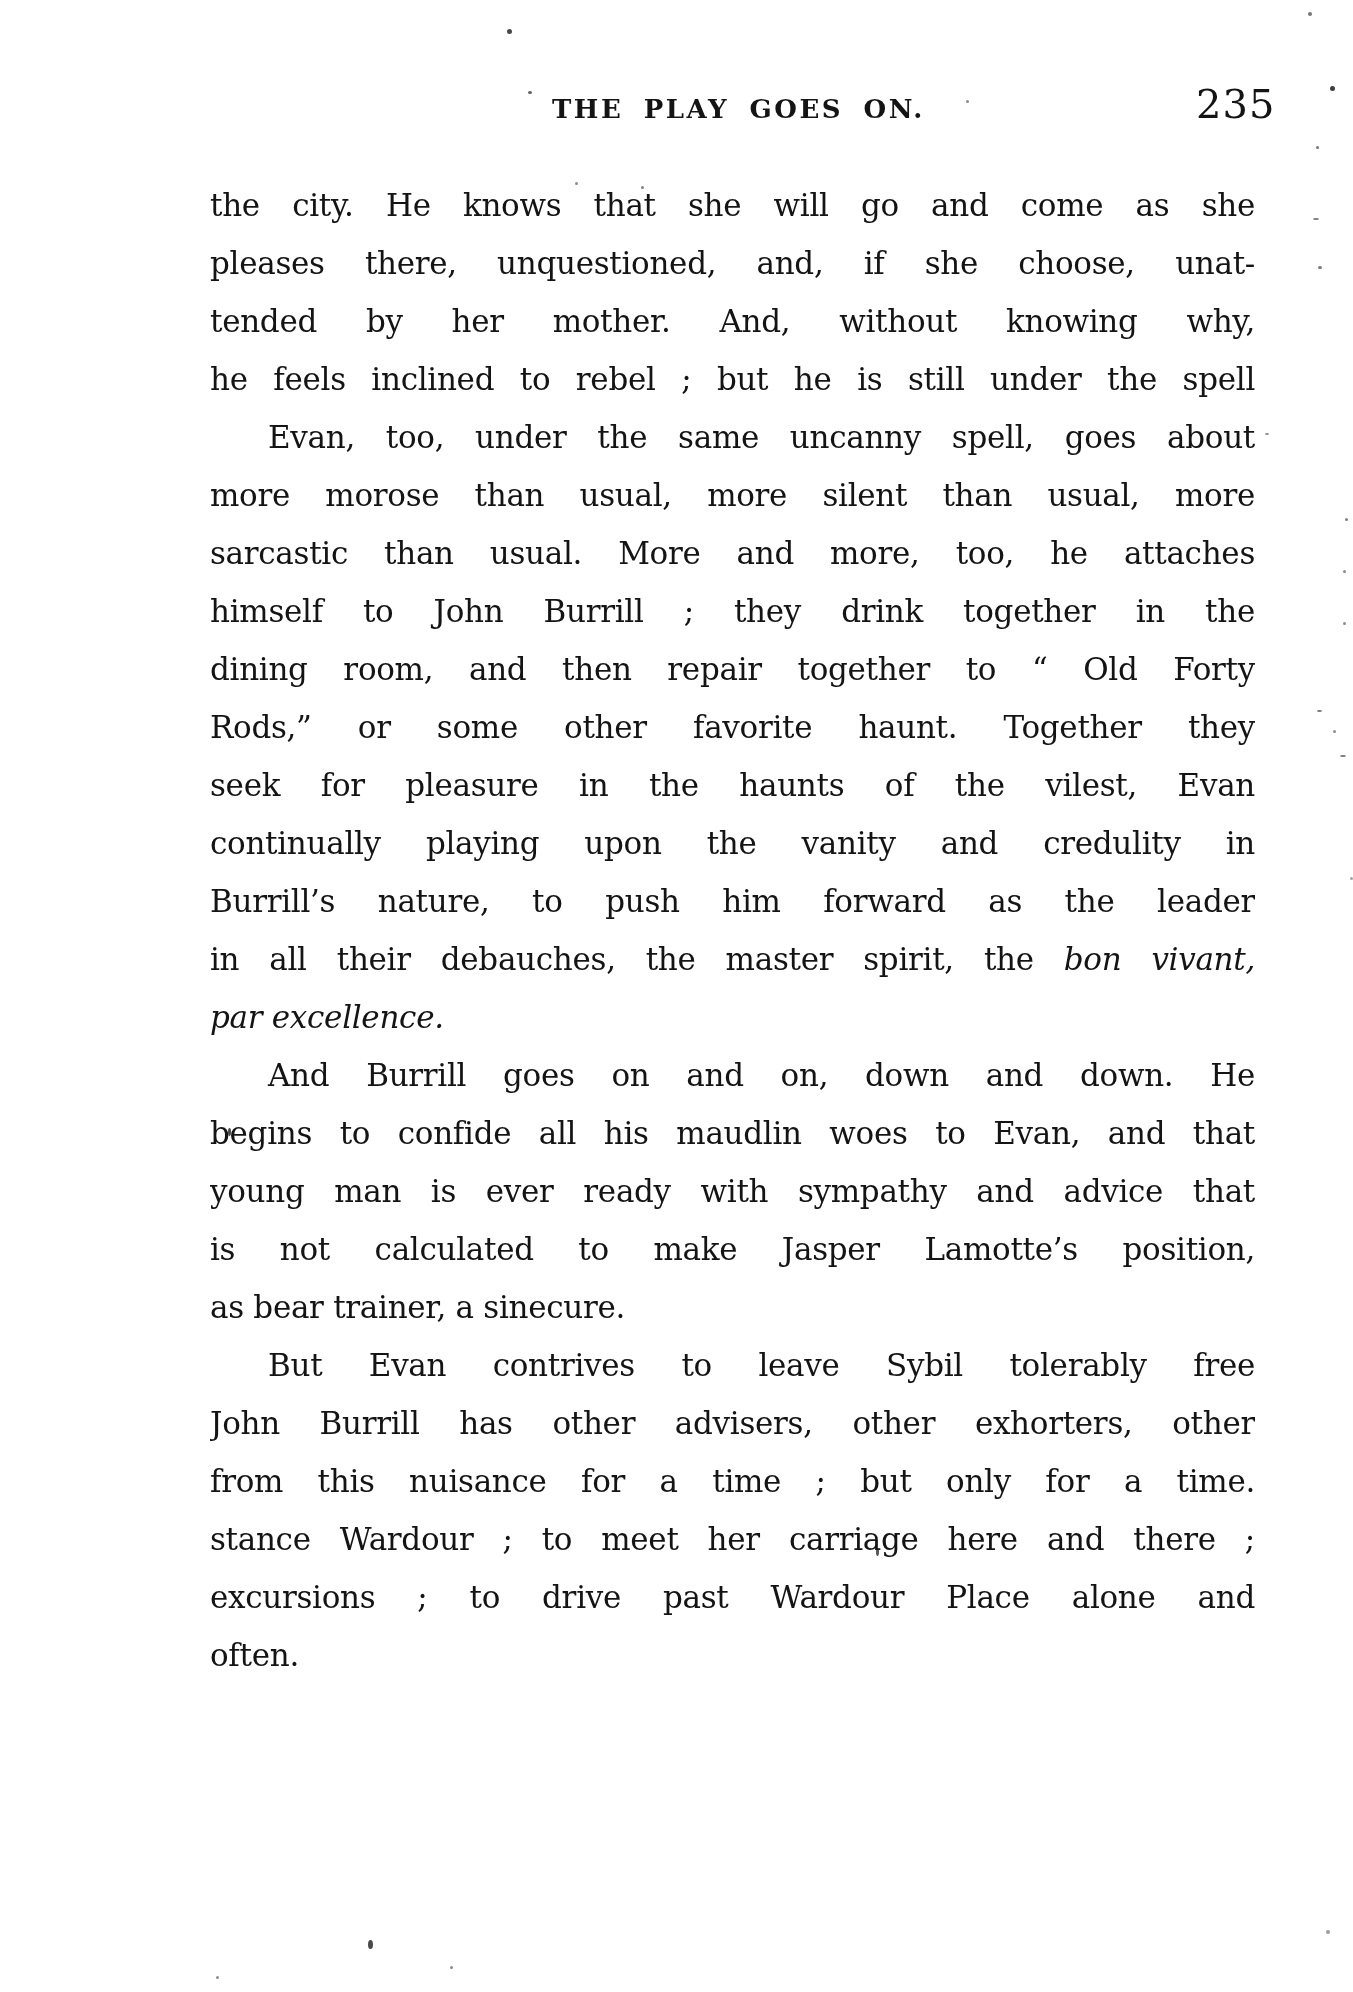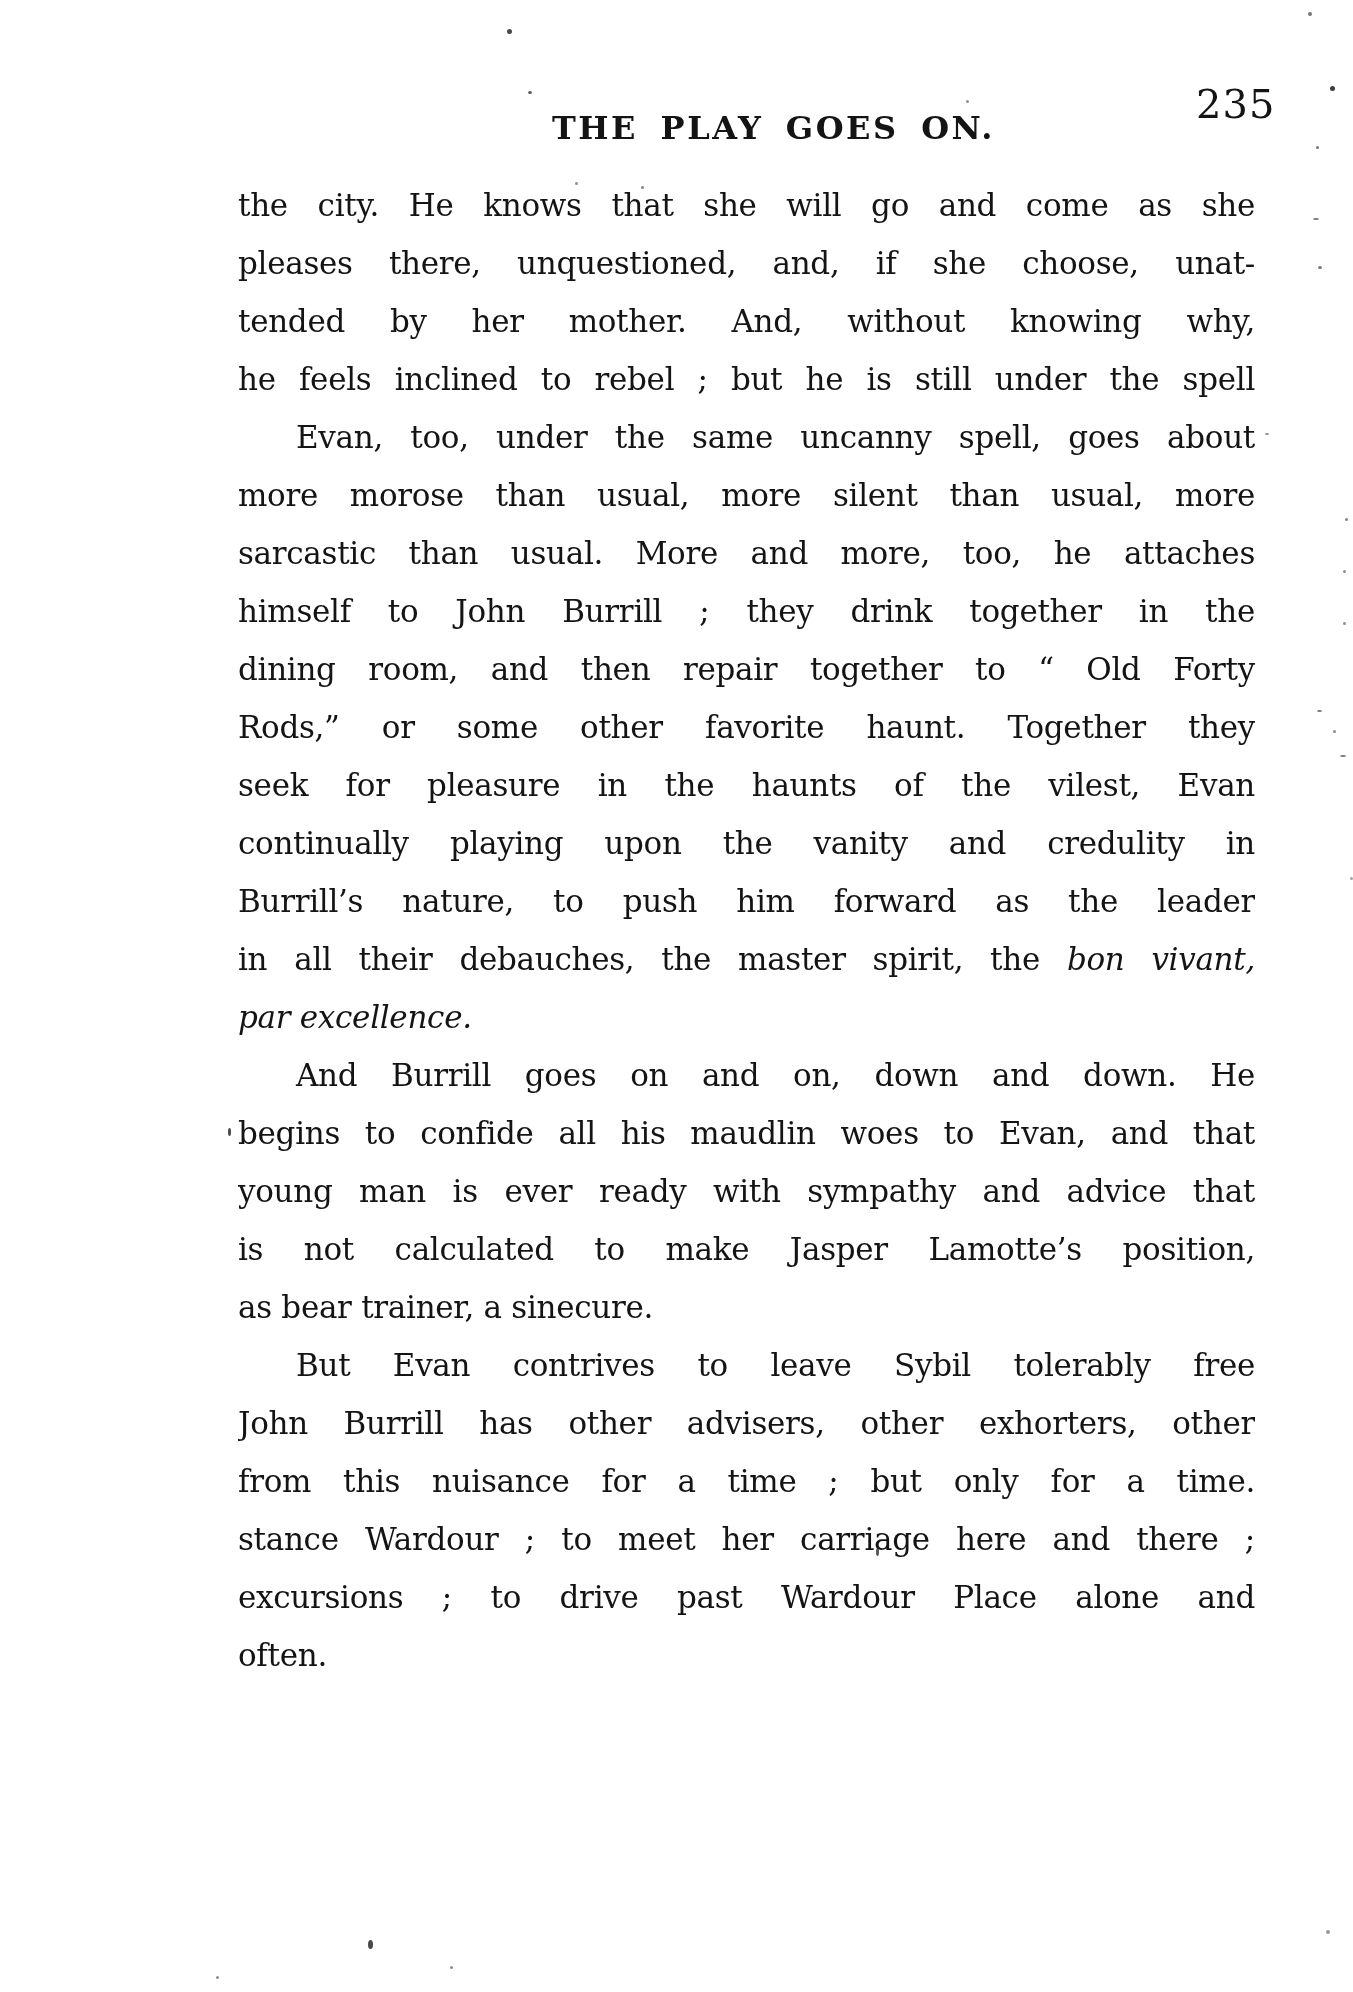"THE PLAY GOES ON." .running-header { font-size: 32px -> 26px; margin-top: 16px -> none }
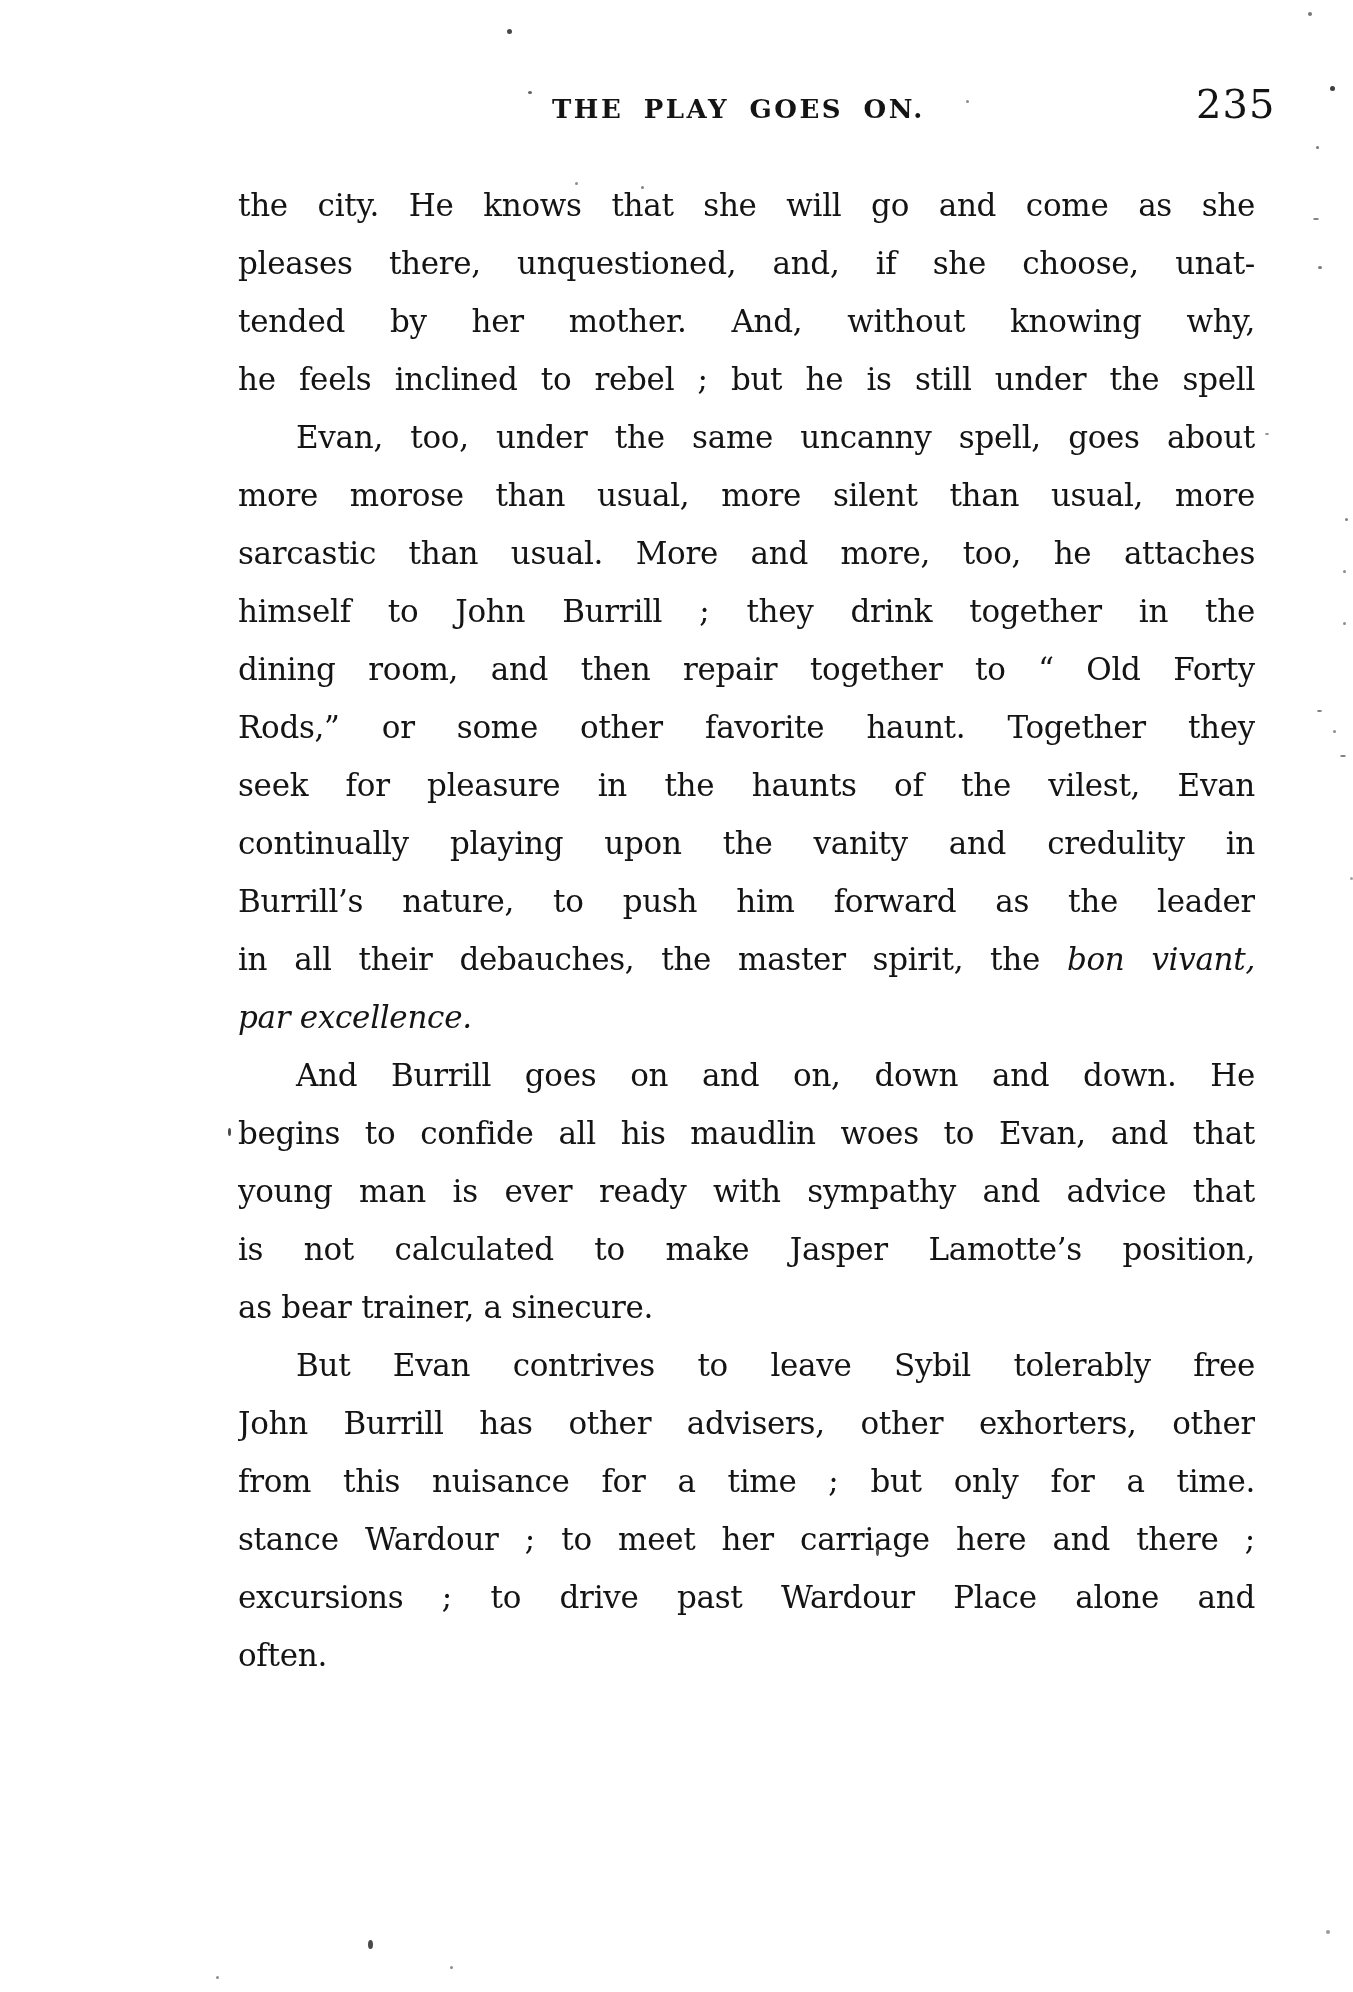"the city. He knows that" .line { margin-left: 28px -> none }
